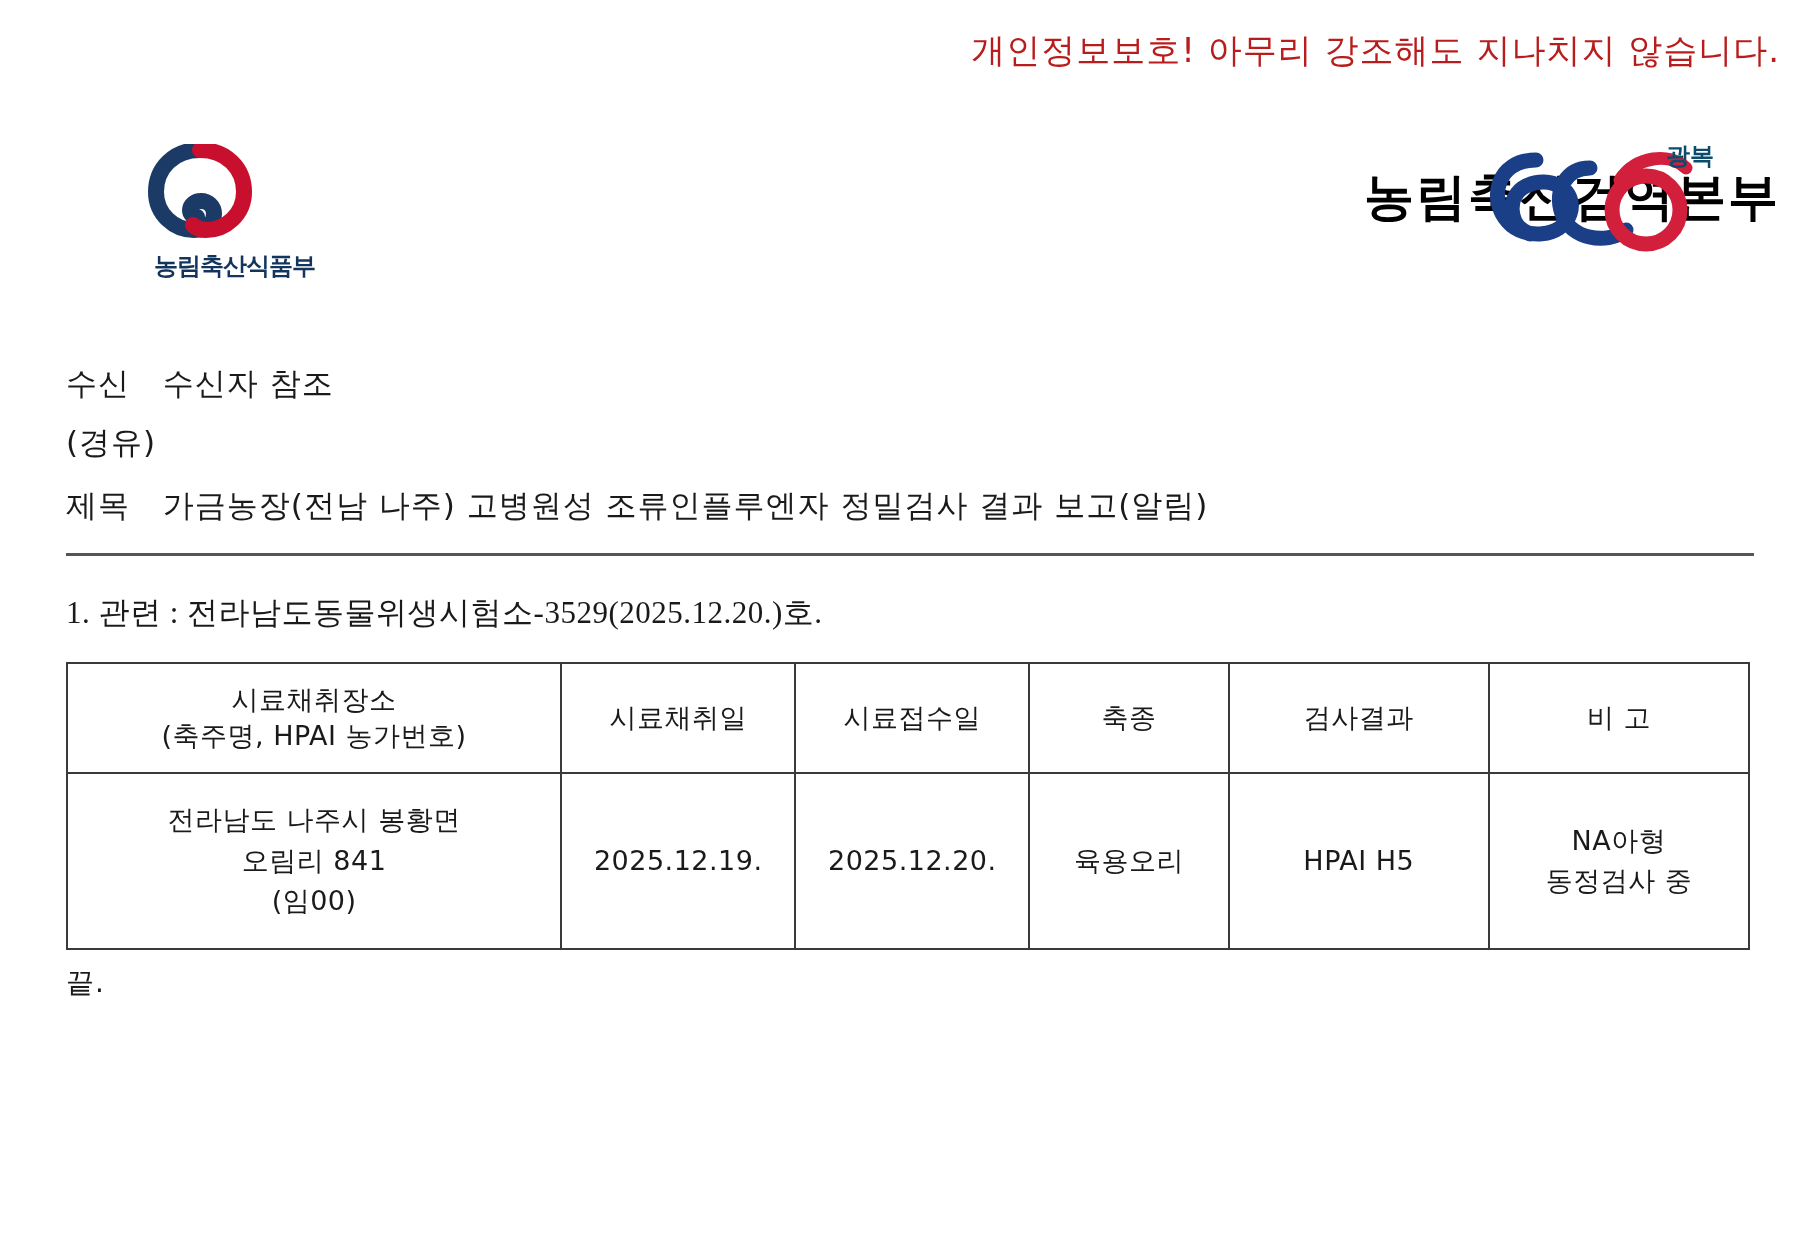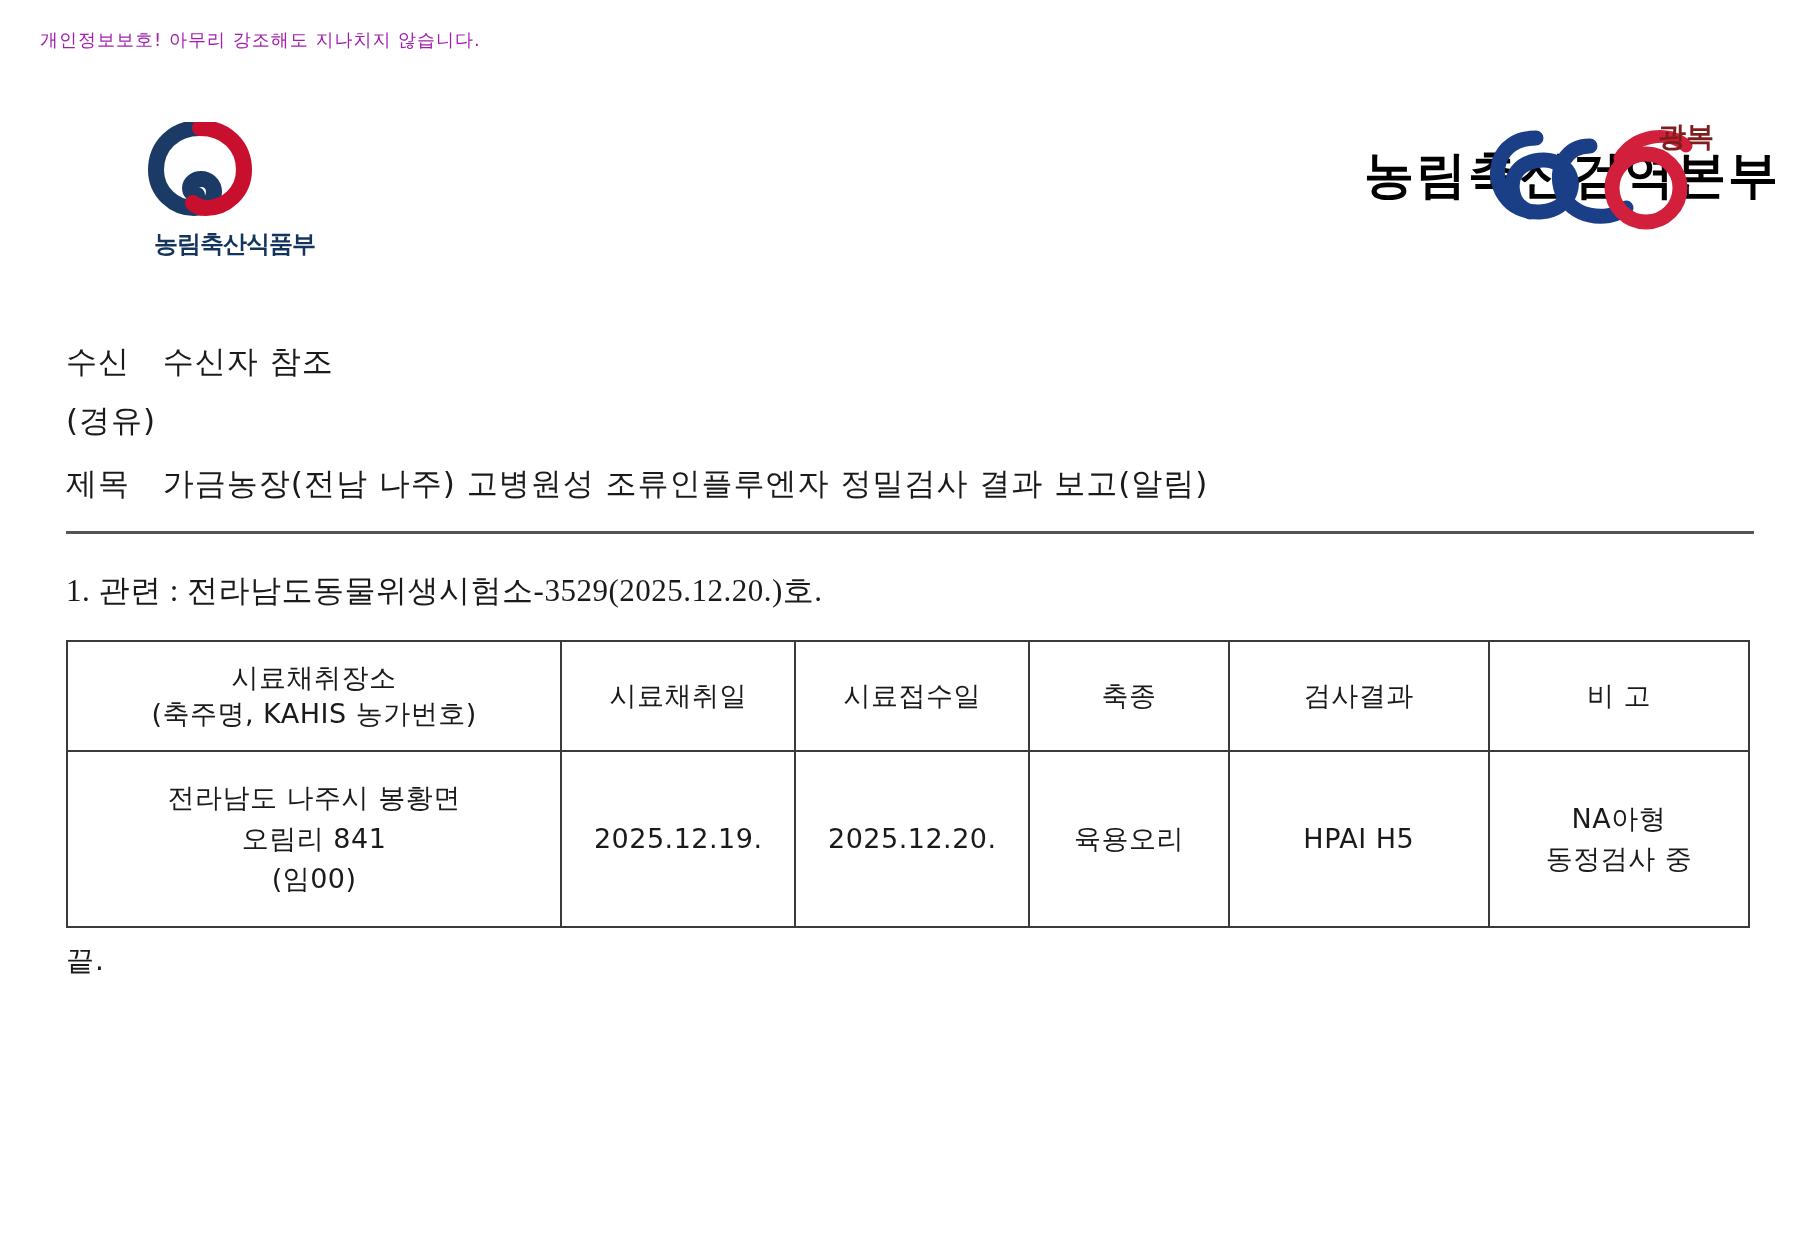"개인정보보호! 아무리 강조해도 지나치지 않습니다." .top-notice { color: #a21caf -> #b91c1c; font-size: 18px -> 34px; text-align: left -> right }
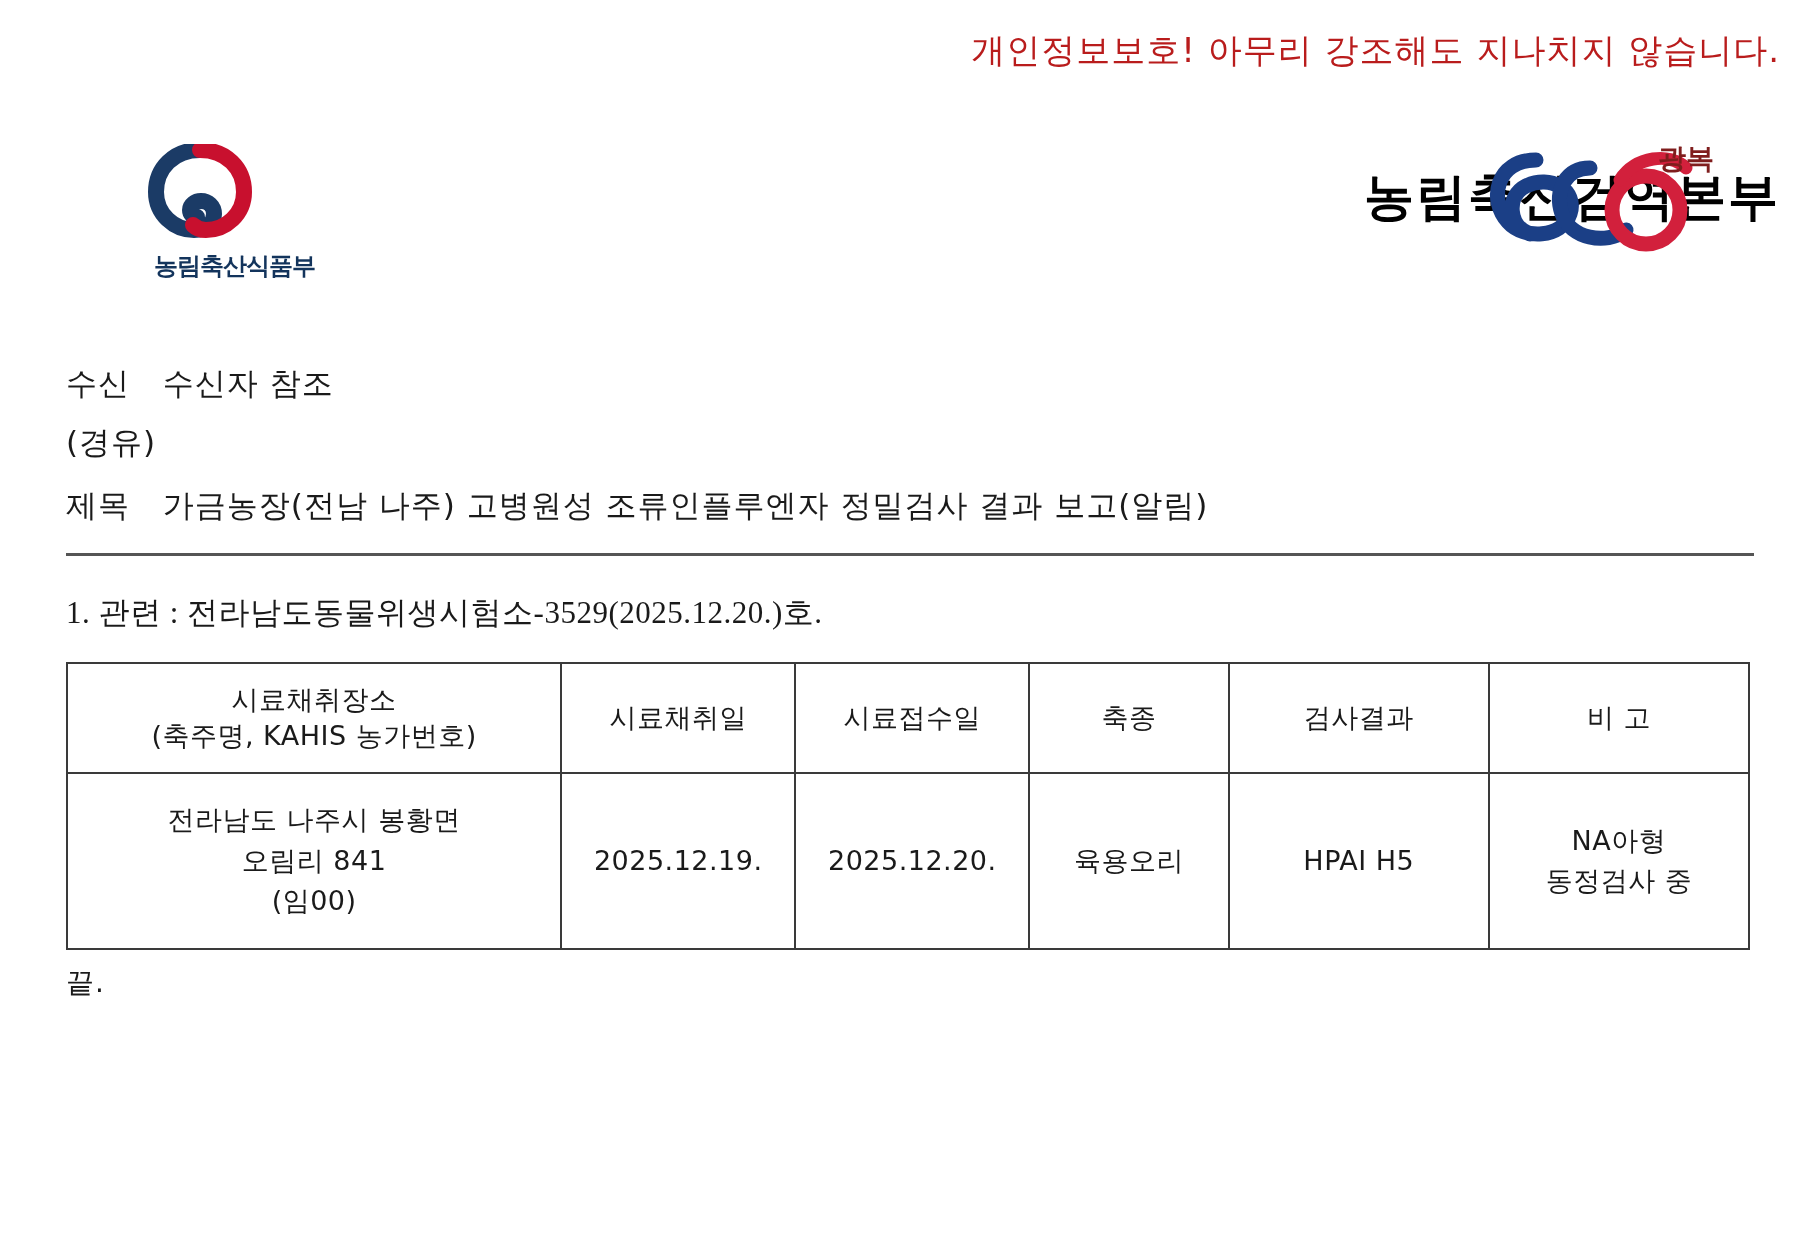"광복" .emblem-right .gwangbok { color: #7f1d1d -> #0c4a6e; font-size: 28px -> 24px }
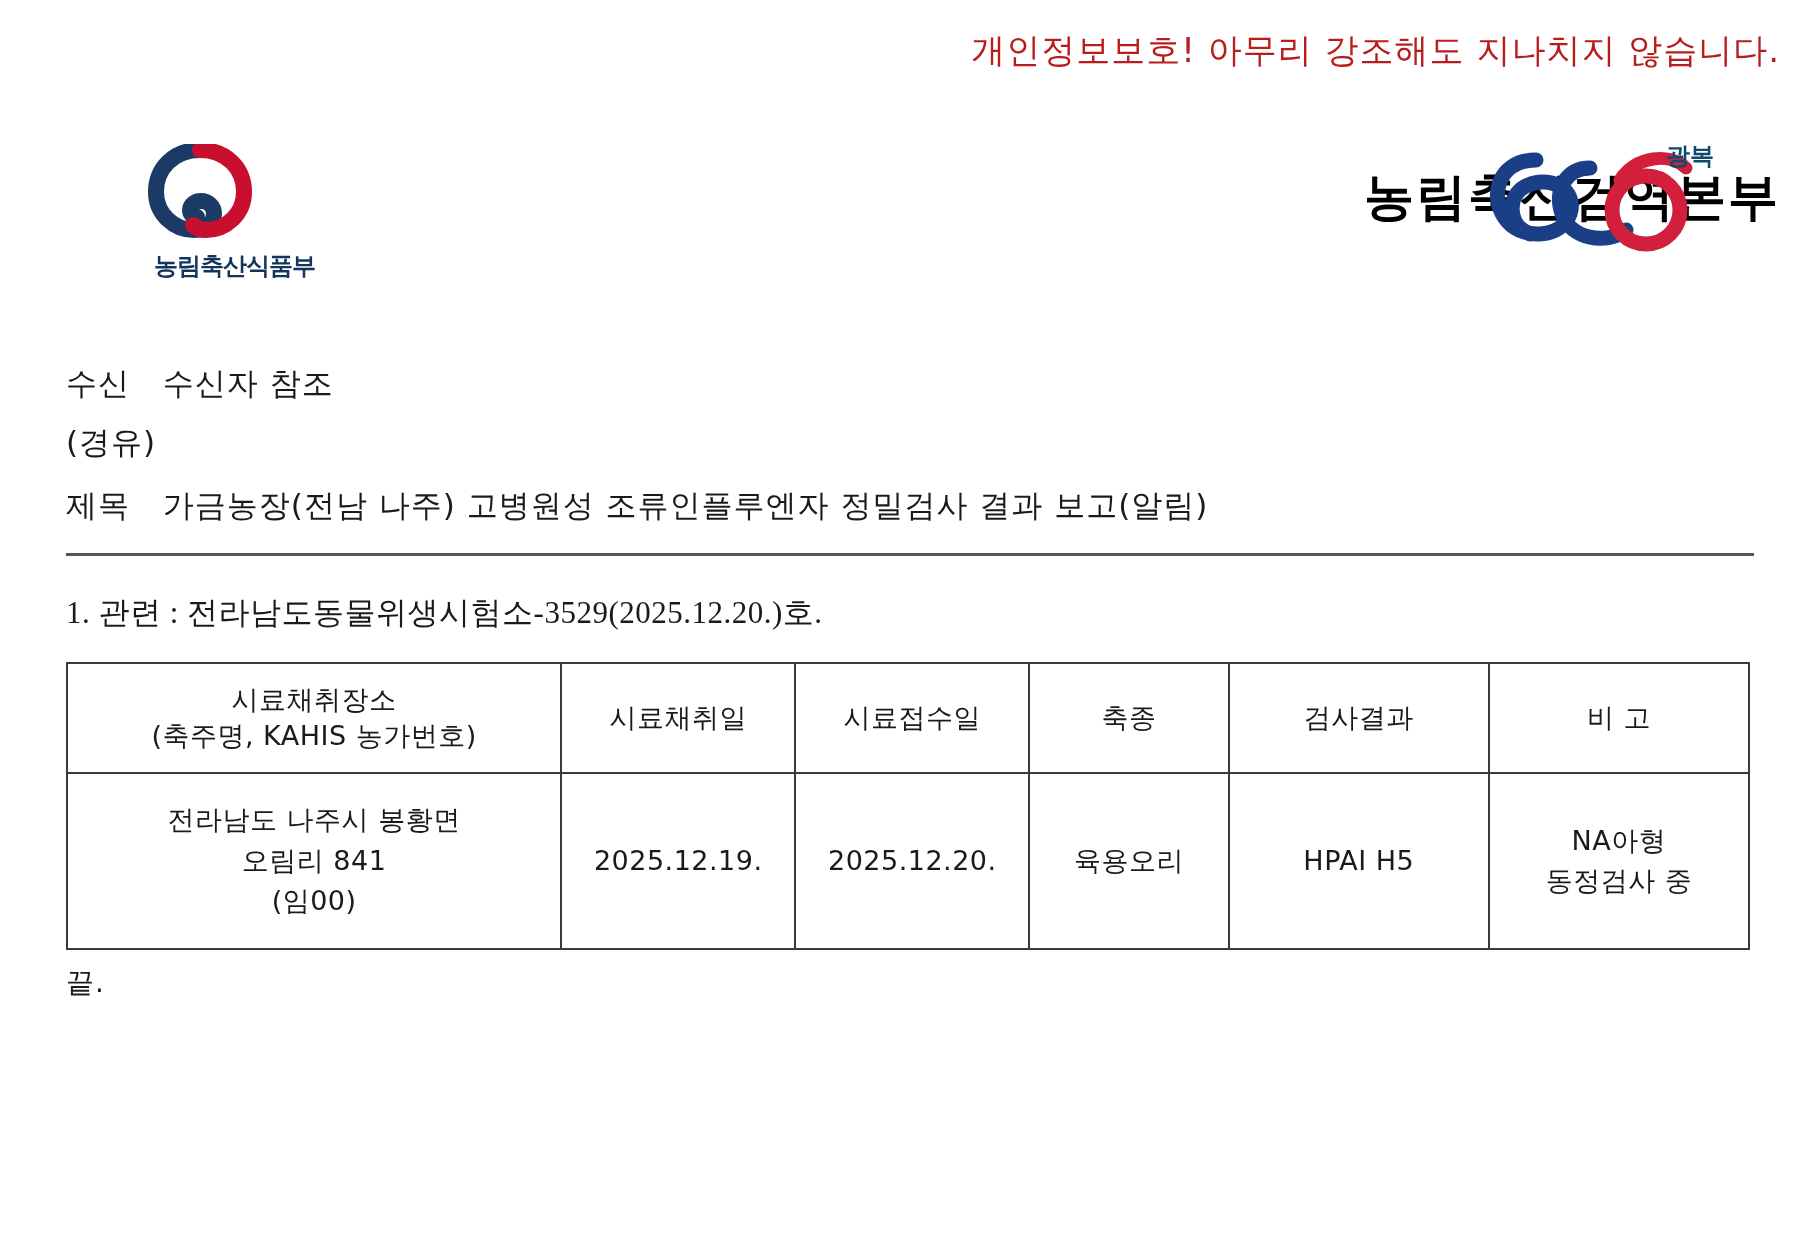"(축주명, KAHIS 농가번호)" div { text: KAHIS -> HPAI }
